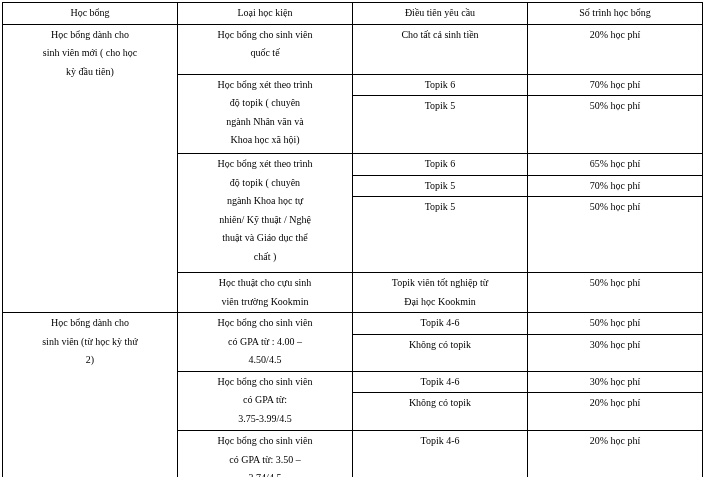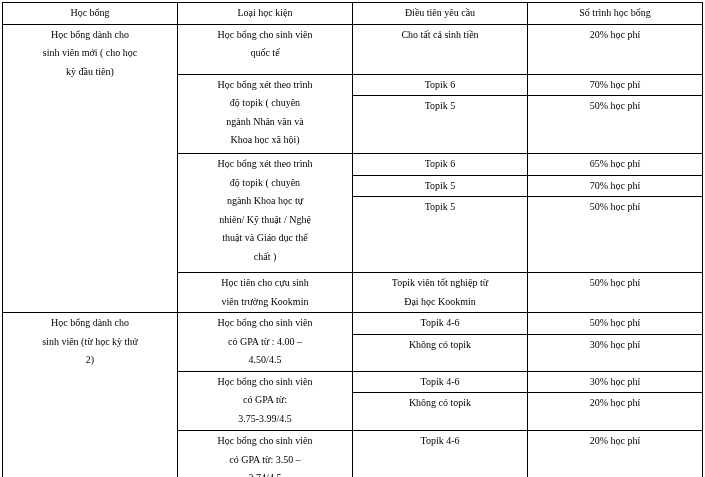"Học tiên cho cựu sinh" td { text: tiên -> thuật }
